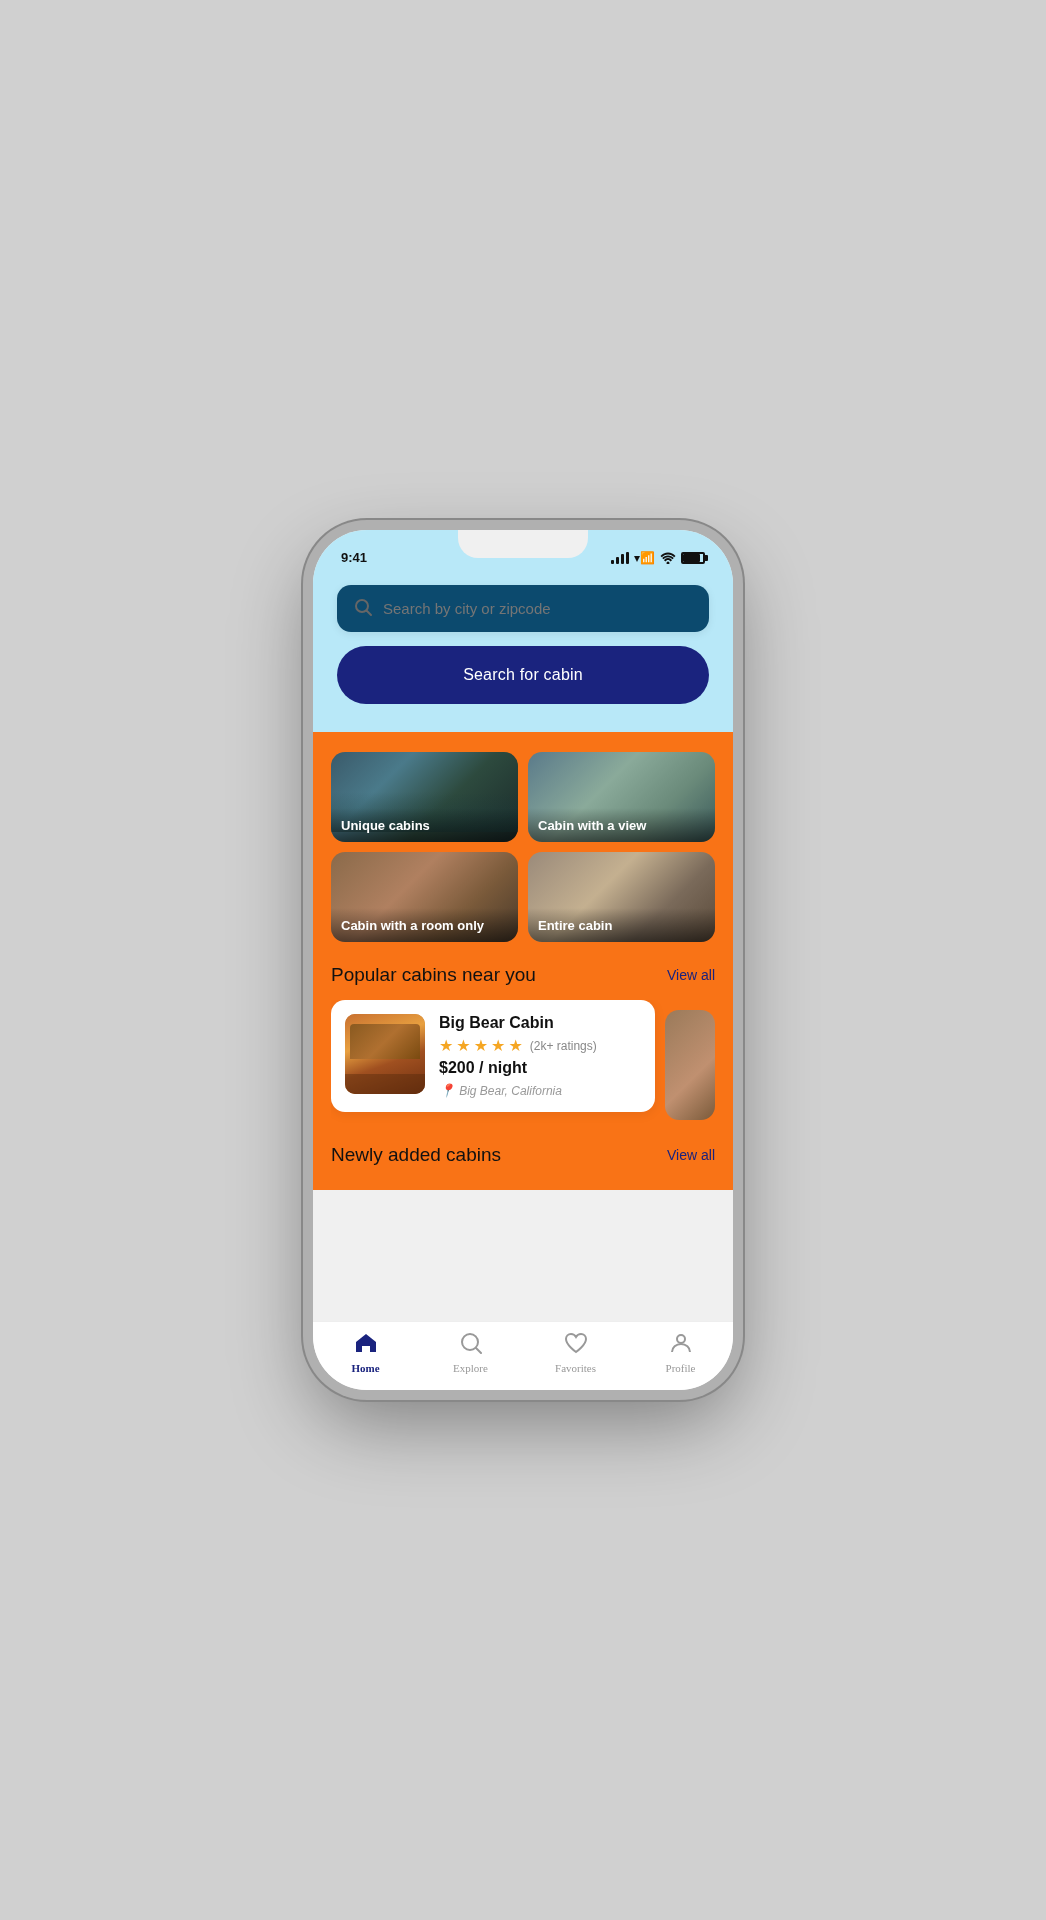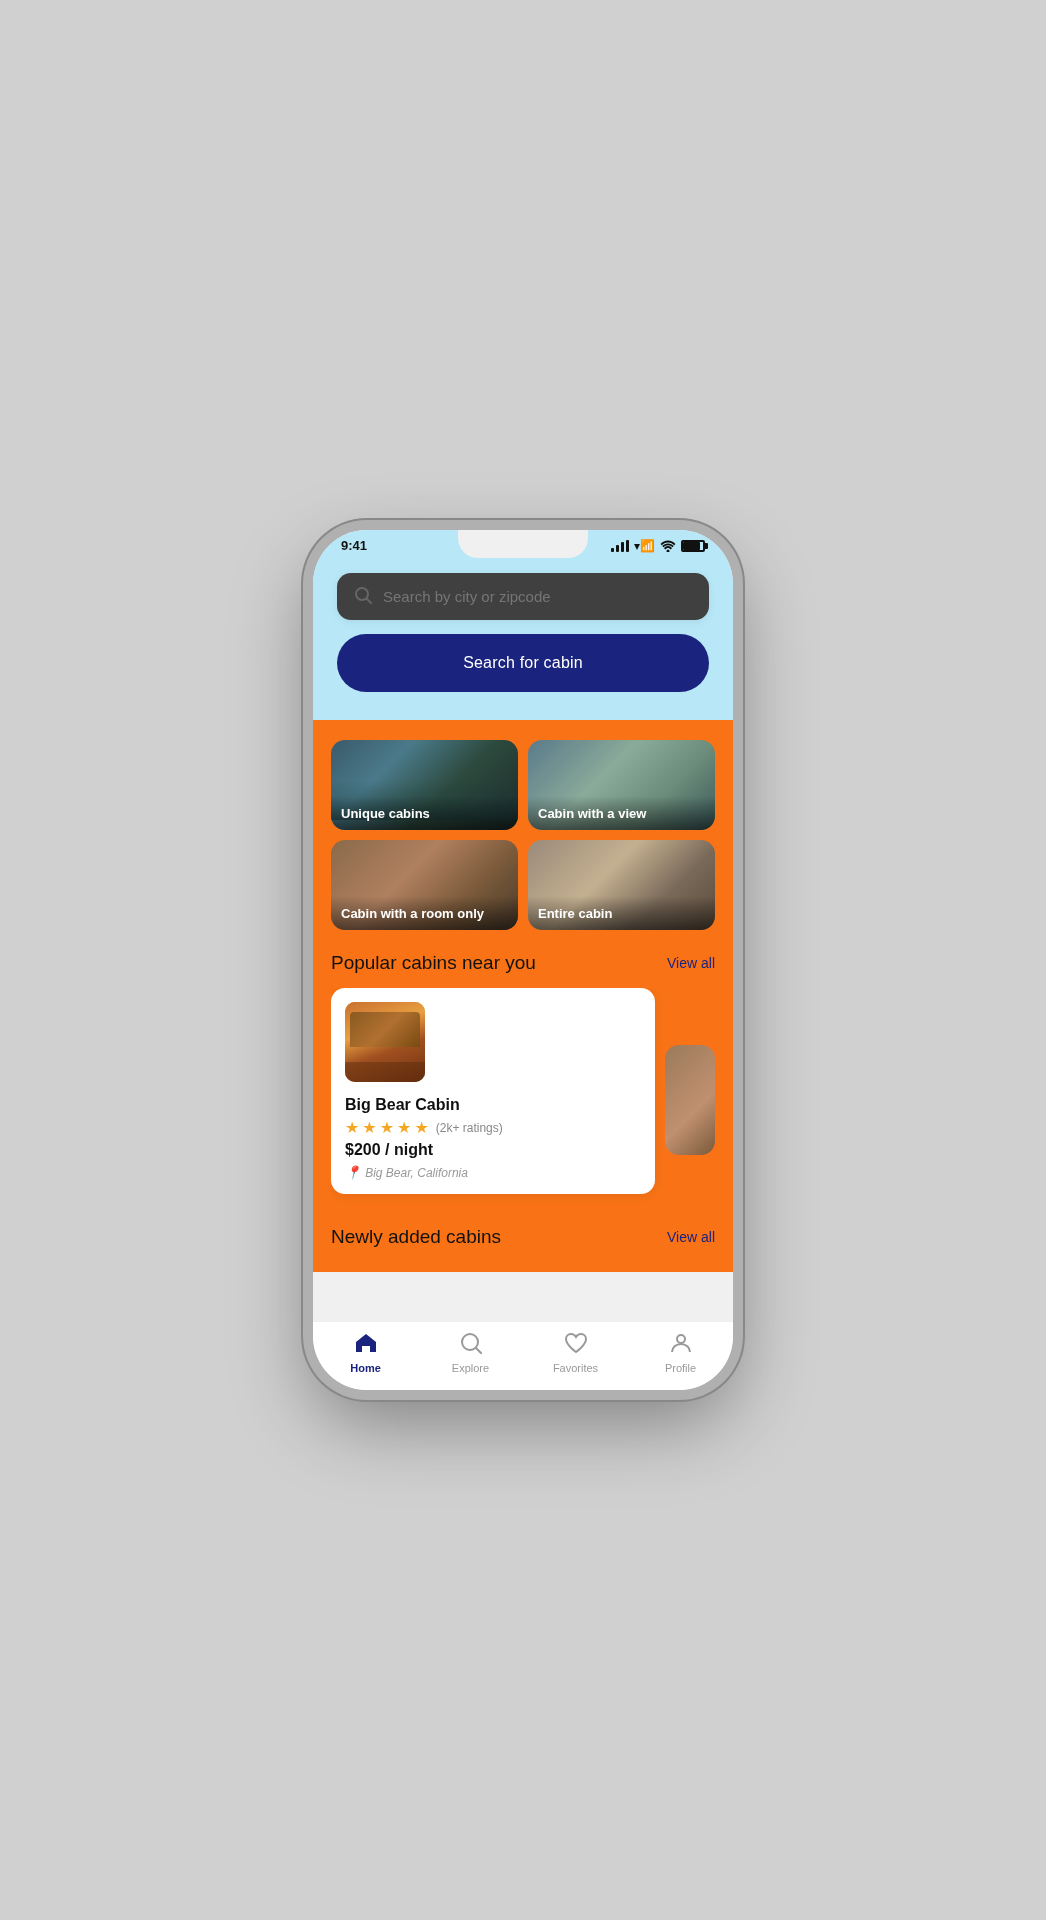"9:41" .status-bar { padding: 8px 28px 4px -> 20px 28px 4px }
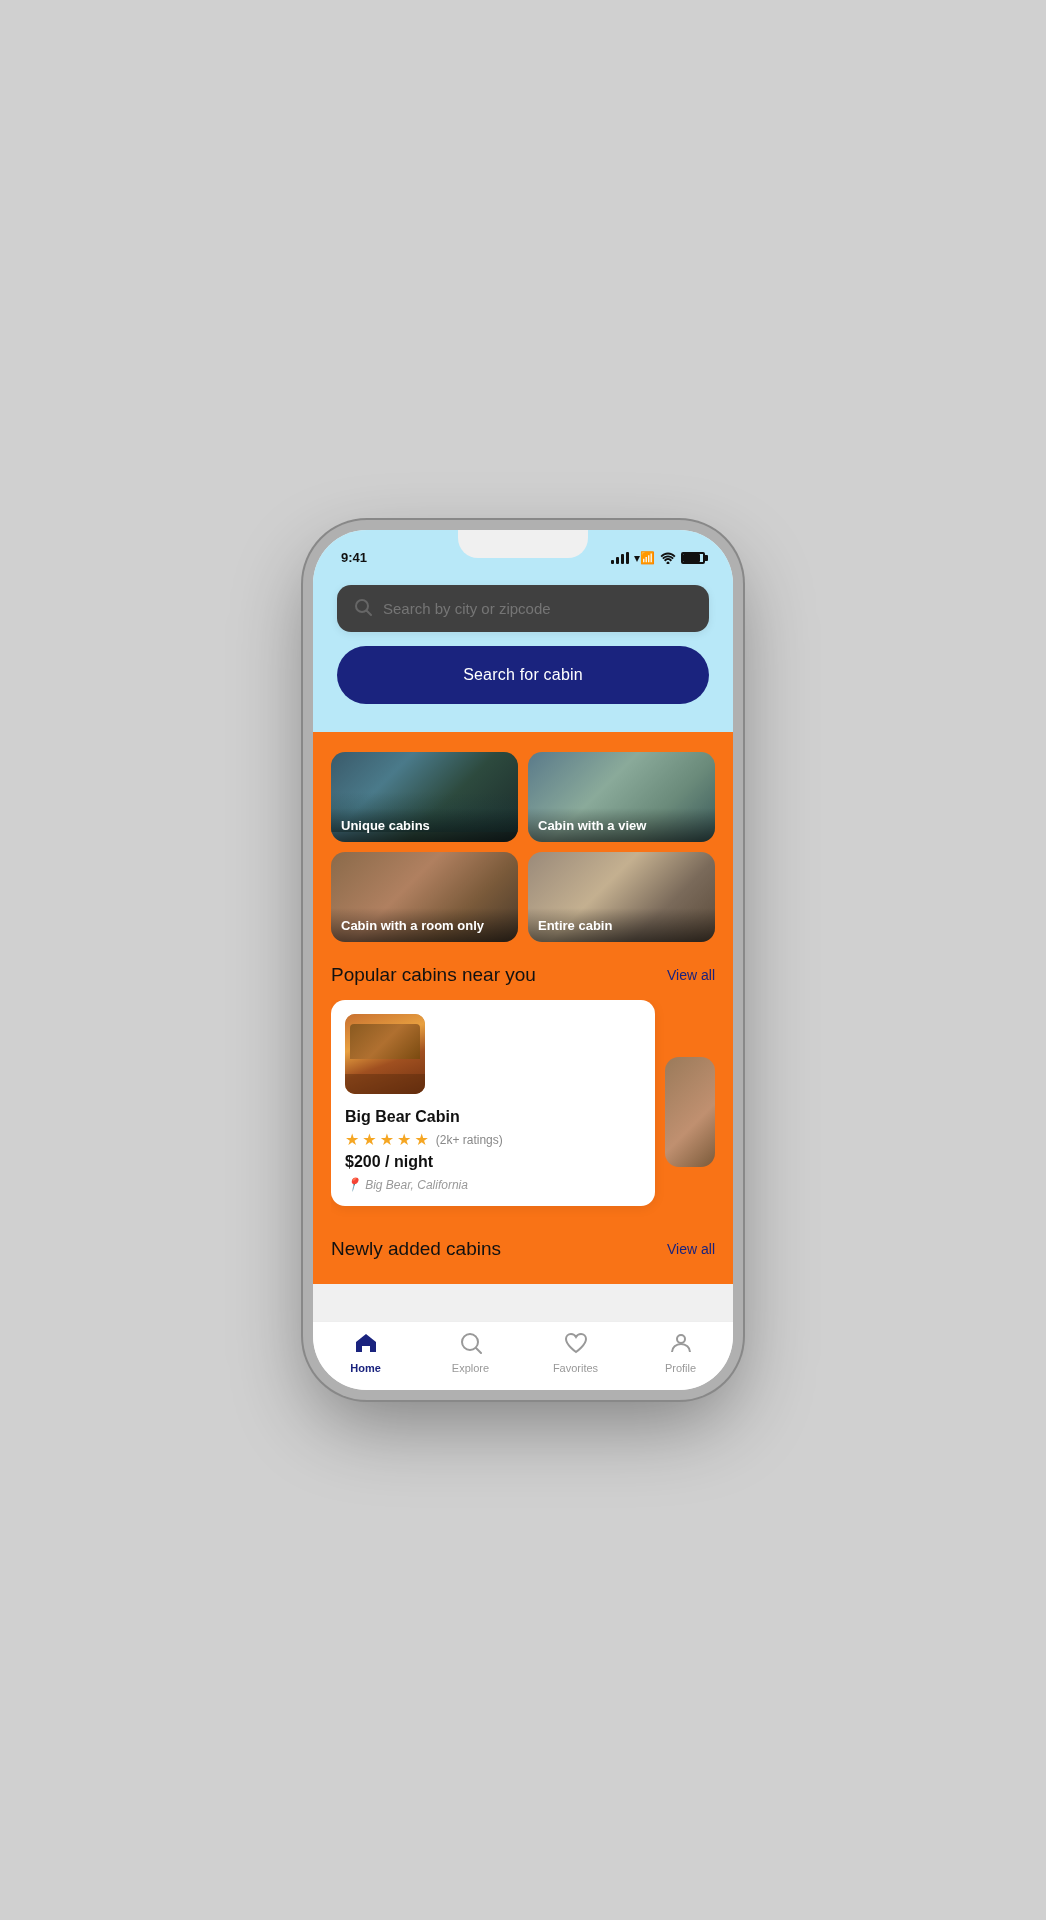"Search by city or zipcode" .search-bar { background: #404040 -> #0c4a6e }
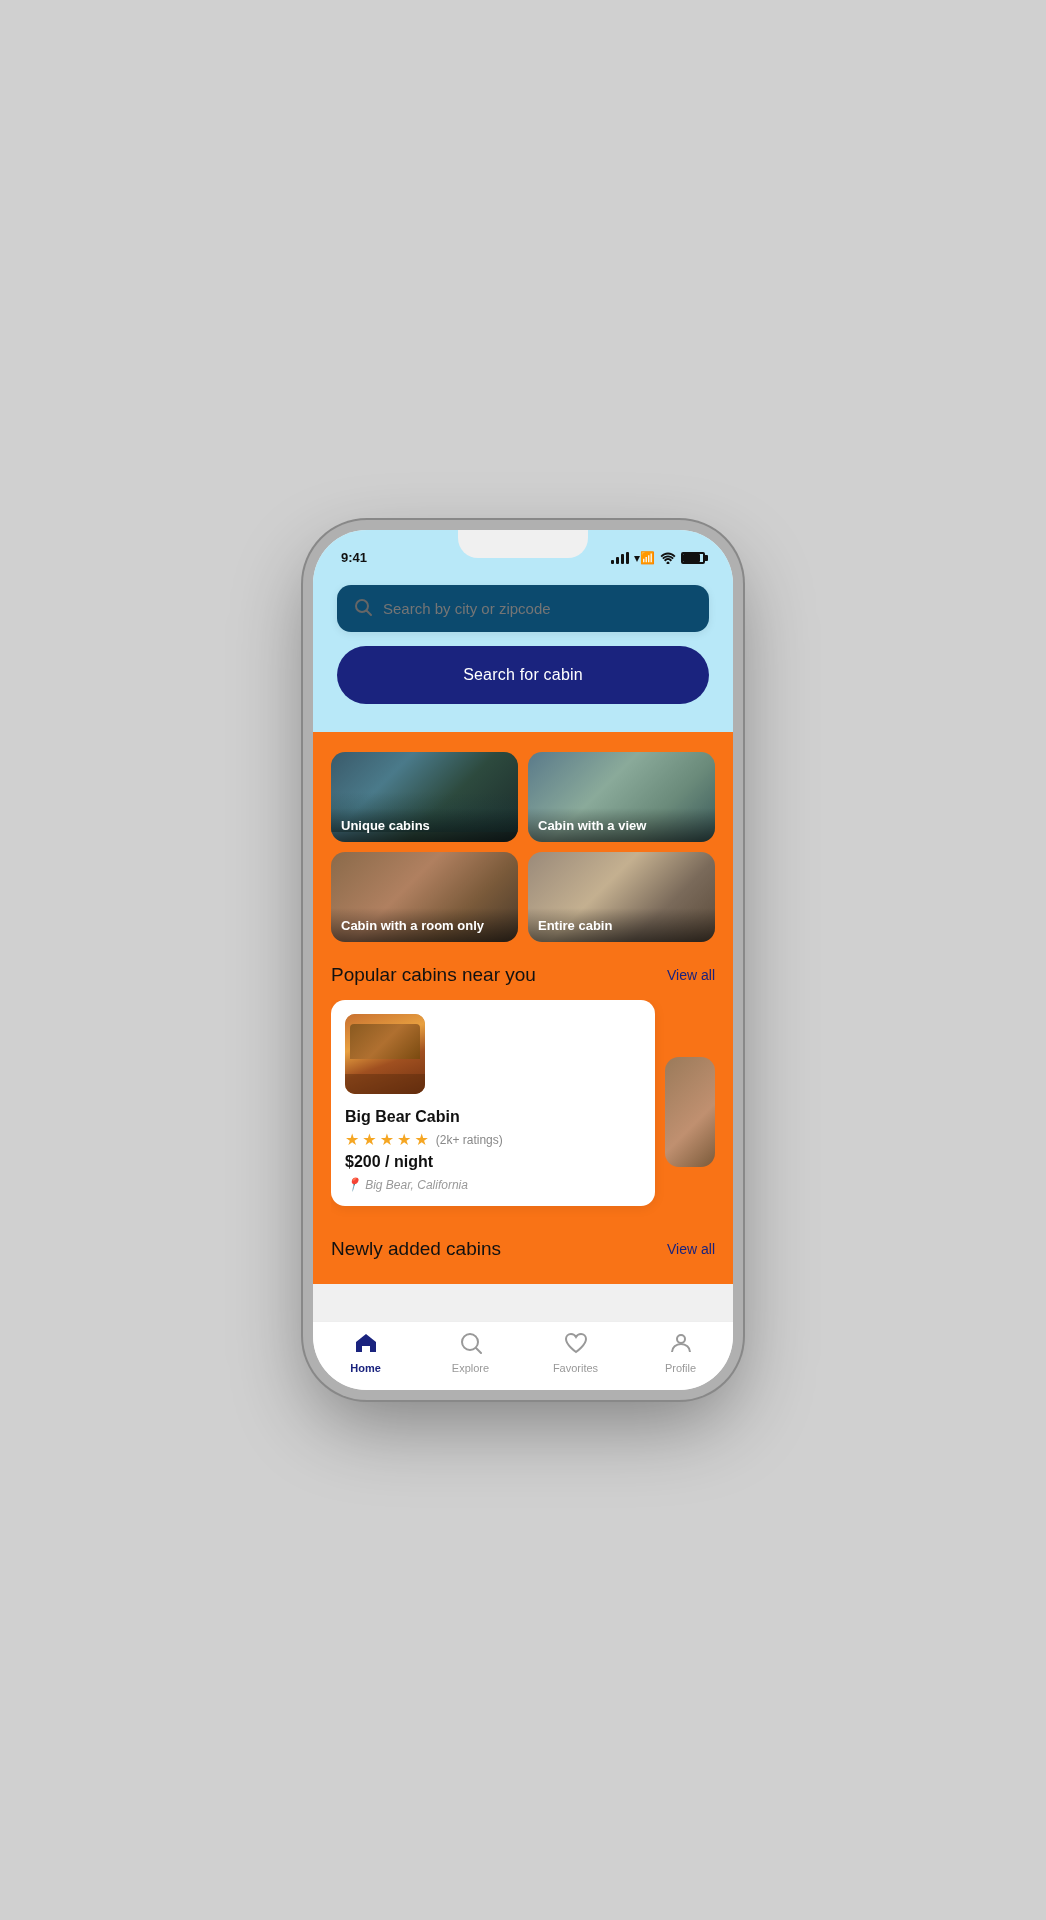"Big Bear Cabin" .cabin-card { flex-direction: column -> none }
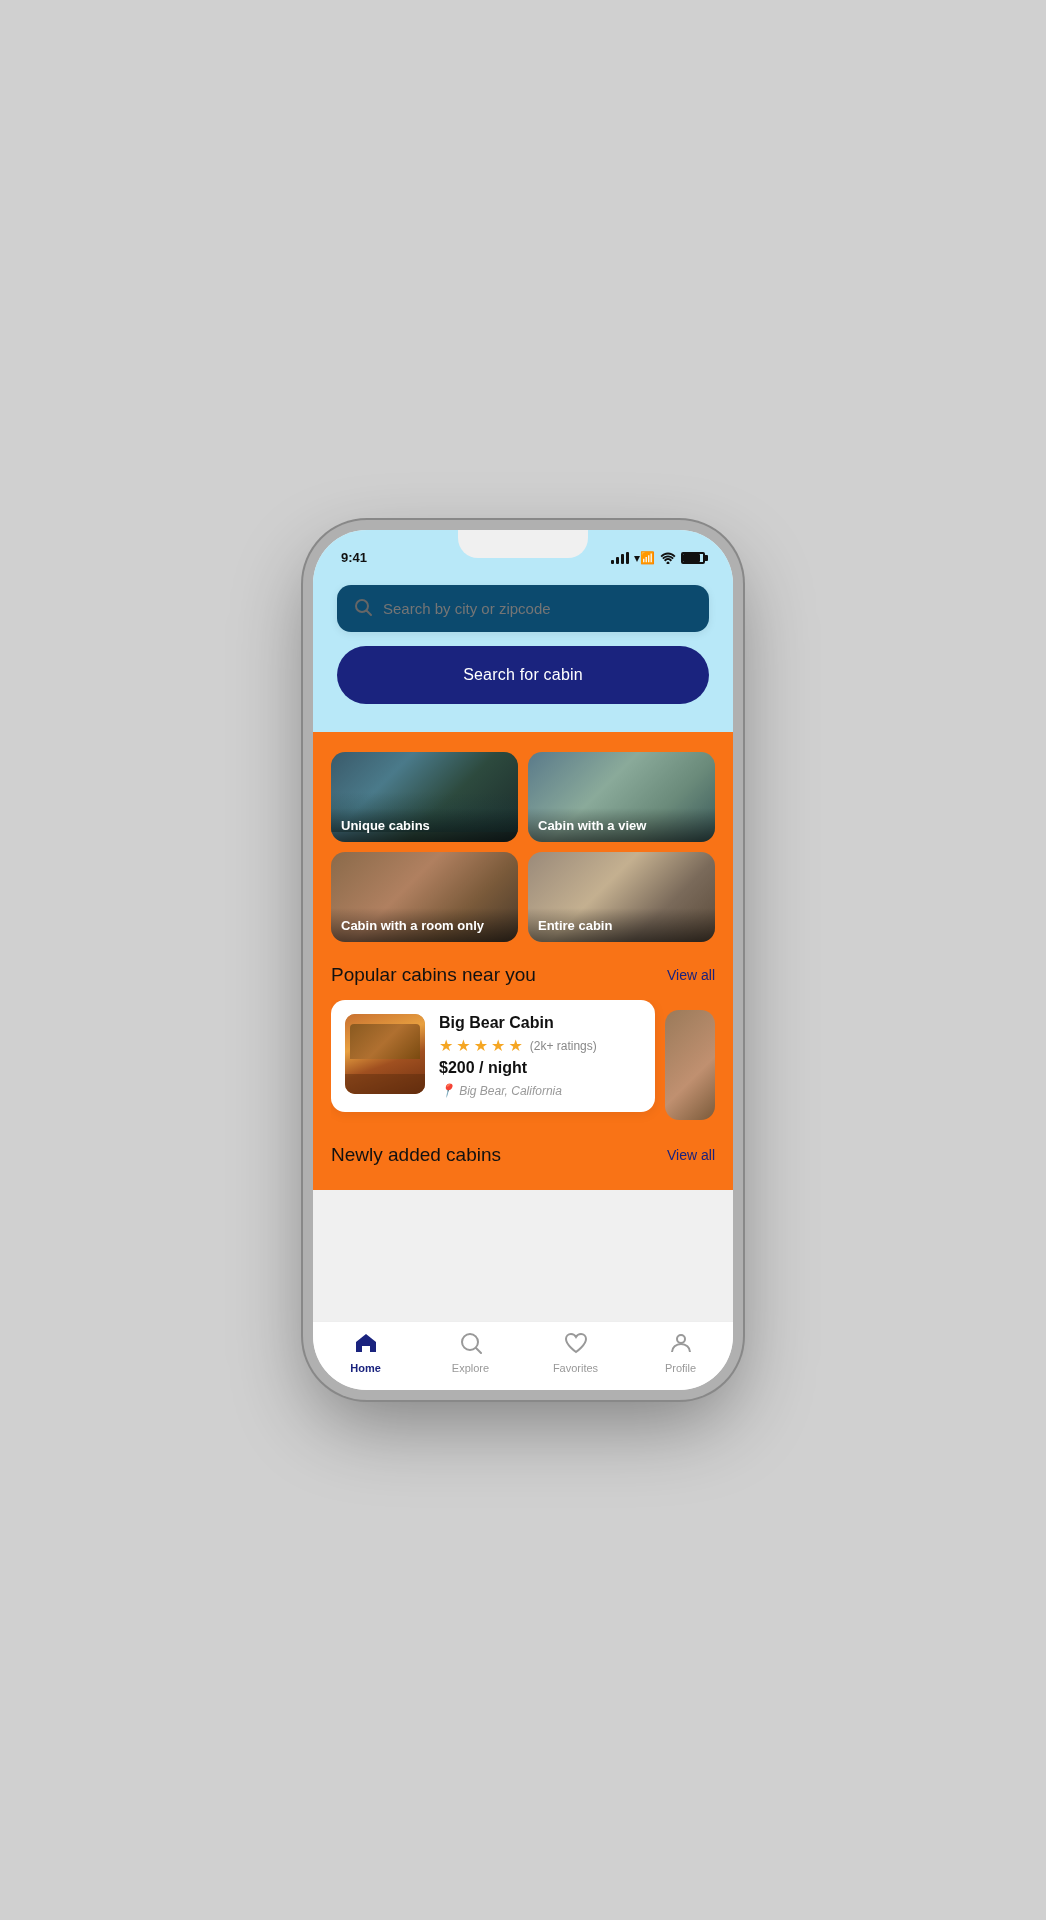"Home" .nav-item { font-family: none -> Liberation Serif, serif }
